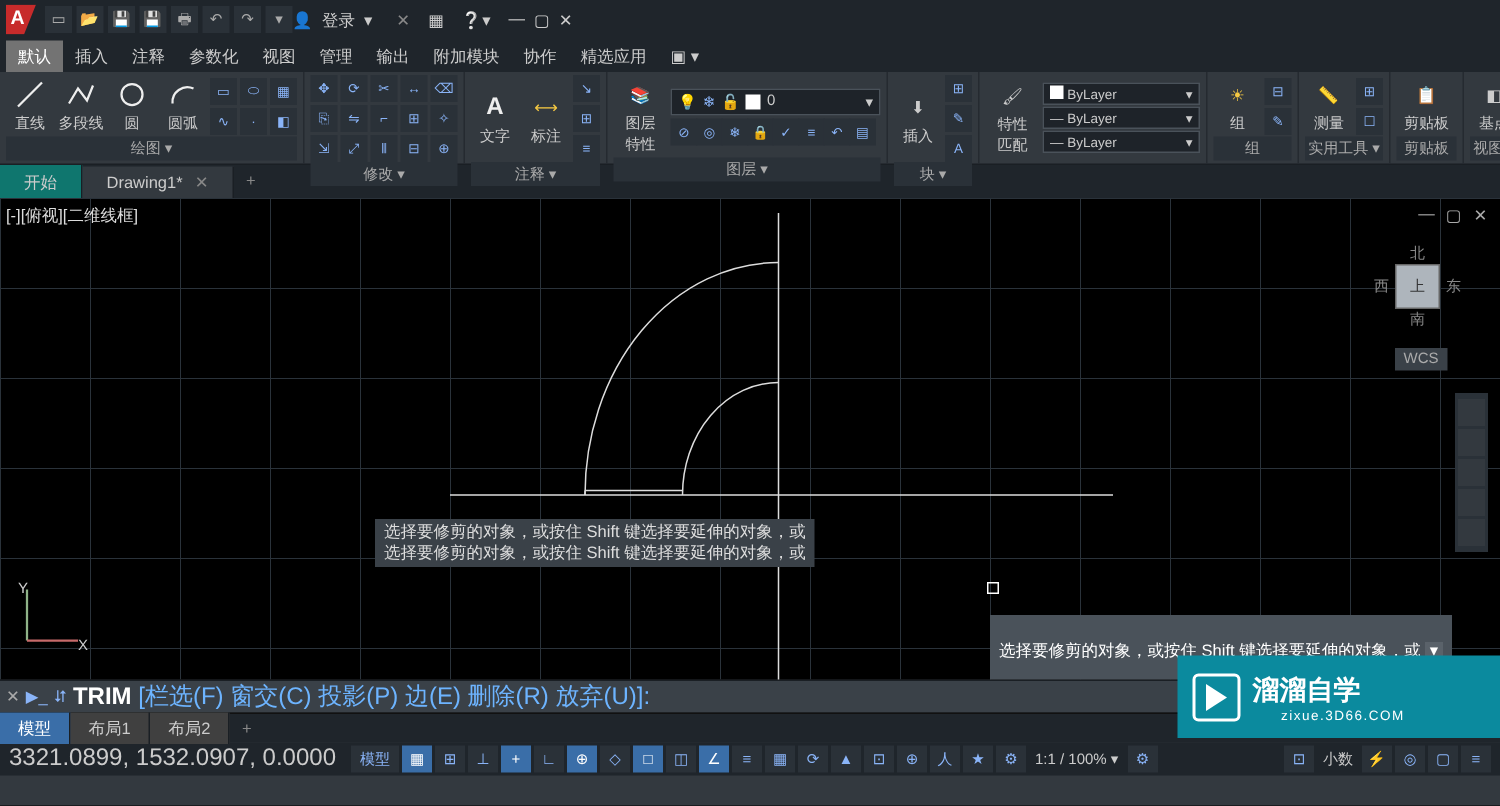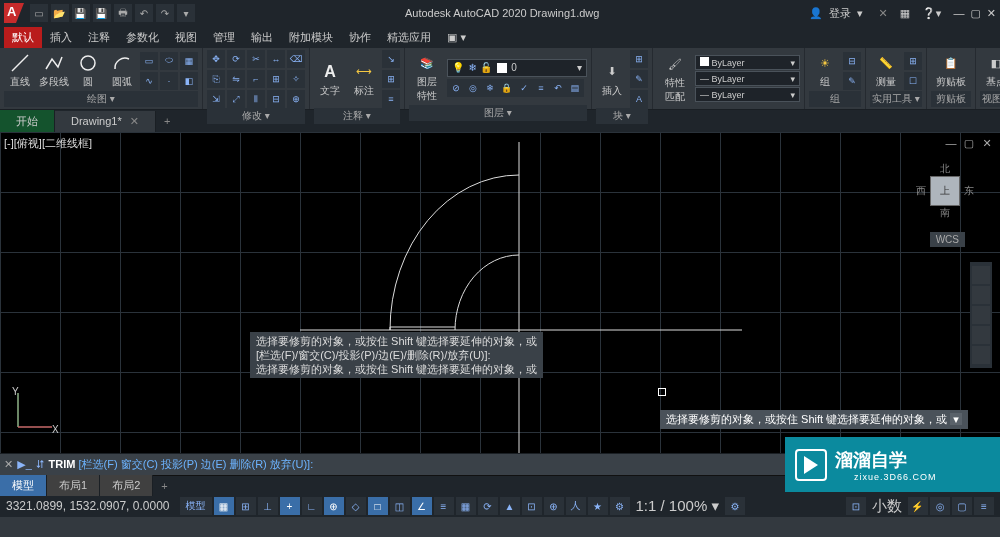"Autodesk AutoCAD 2020 Drawing1.dwg" div.title-text { html: <div>Autodesk AutoCAD 2020 Drawing1.dwg</div> -> none }
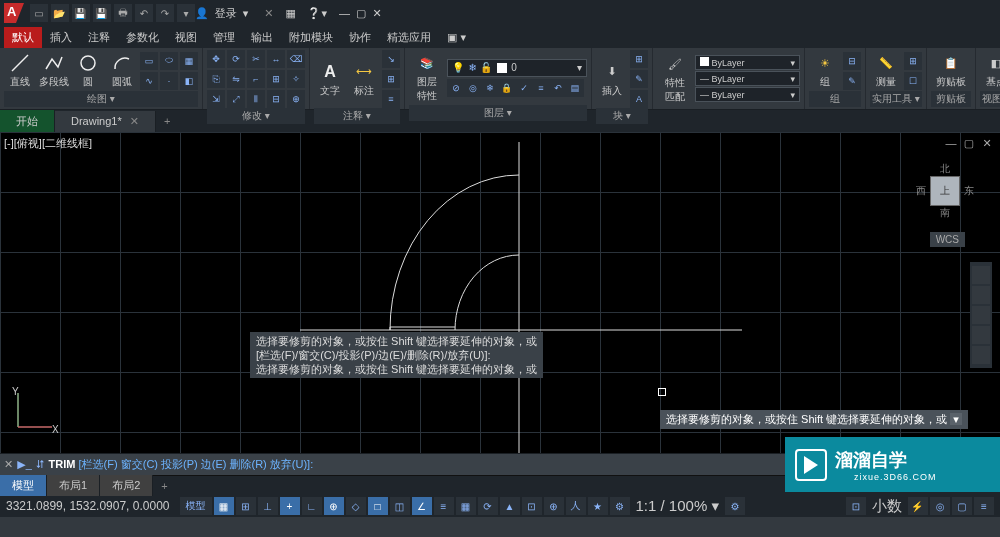"默认" .menu-item.active { background: #b91c1c -> #737373 }
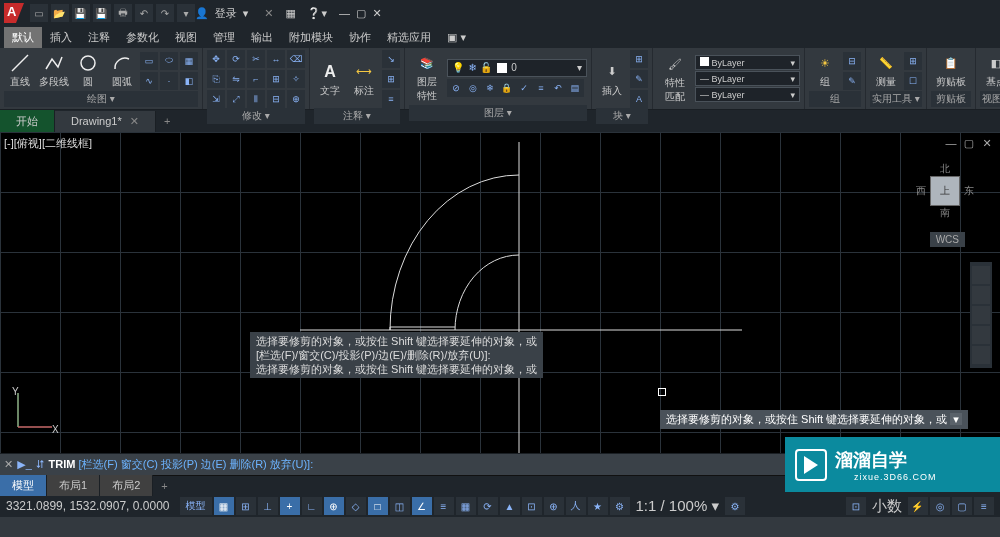"开始" .doc-tab { background: #14532d -> #0f766e }
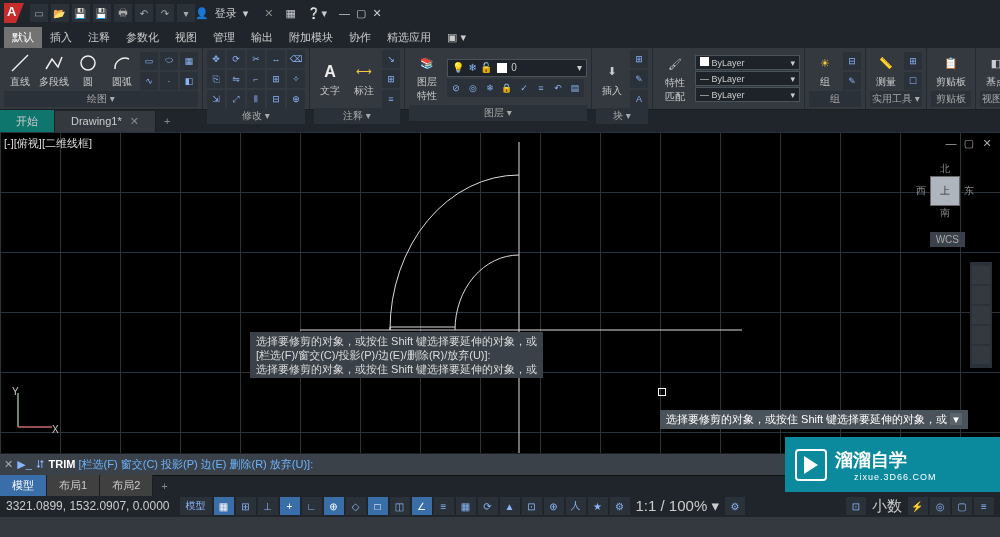"[栏选(F)/窗交(C)/投影(P)/边(E)/删除(R)/放弃(U)]:" div { html: <div>[栏选(F)/窗交(C)/投影(P)/边(E)/删除(R)/放弃(U)]:</div> -> none }
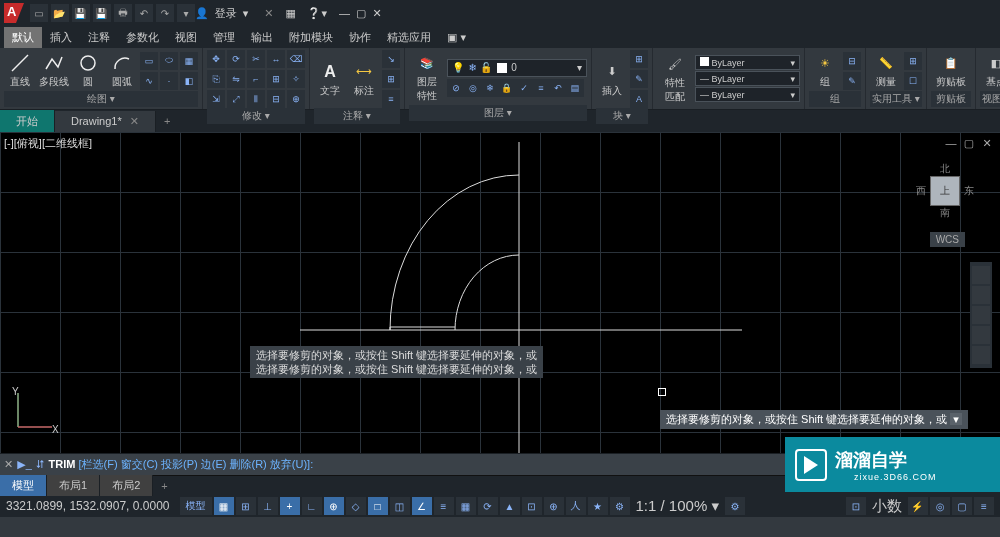"选择要修剪的对象，或按住 Shift 键选择要延伸的对象，或 ▾" .tooltip { padding: 2px 6px -> 16px 6px }
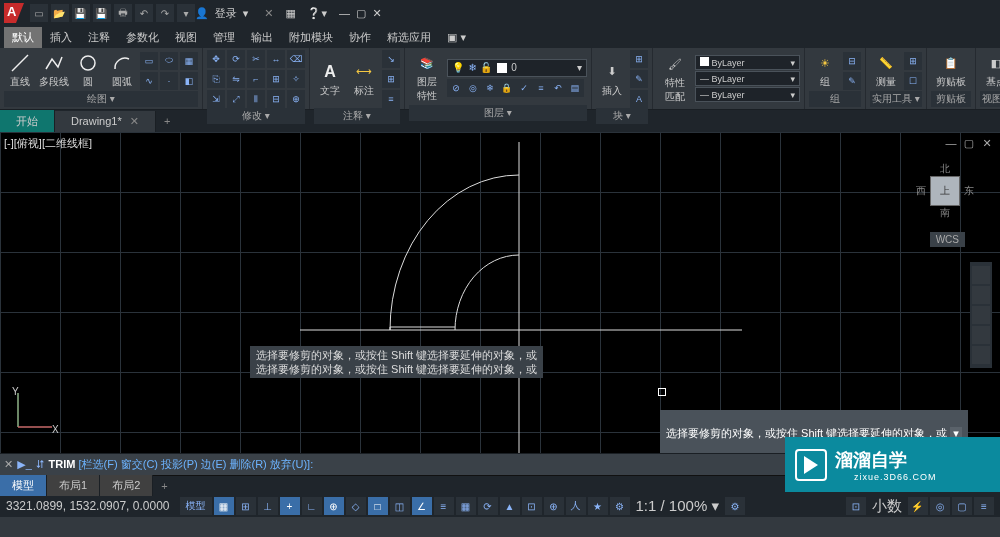"TRIM [栏选(F) 窗交(C) 投影(P) 边(E)" .cmd-text { font-size: 11px -> 16px }
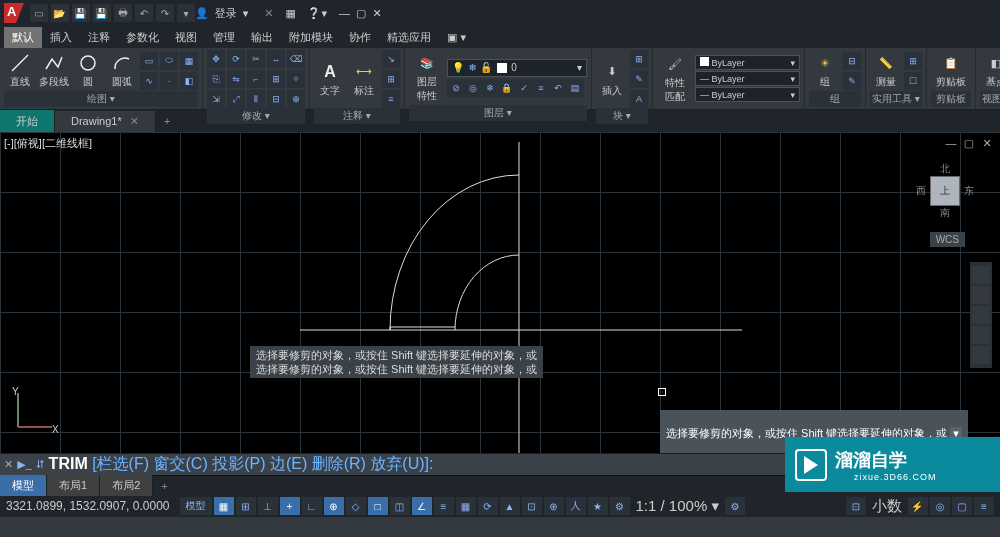"3321.0899, 1532.0907, 0.0000" .coords { font-size: 12px -> 16px }
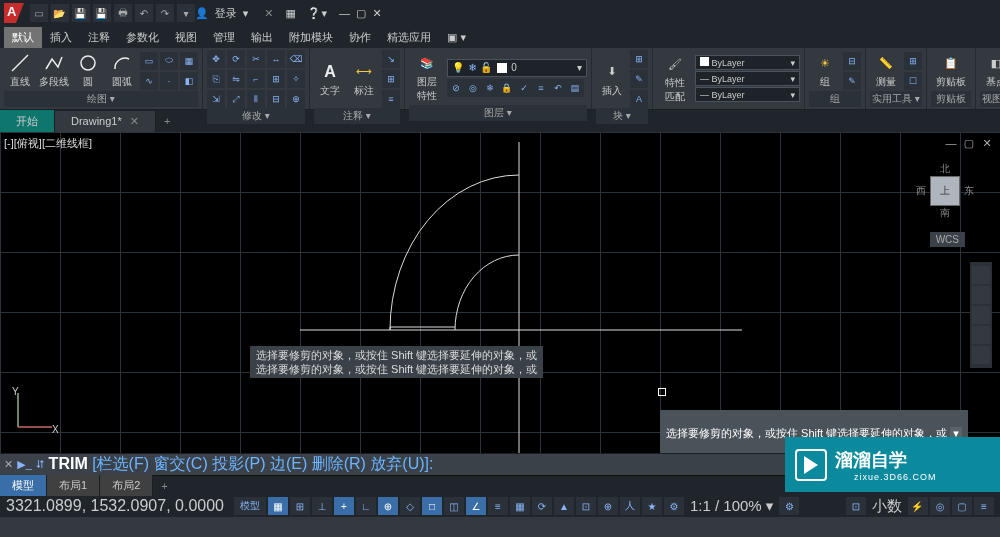"1:1 / 100% ▾" .zoom-lbl { font-size: 15px -> 10px }
